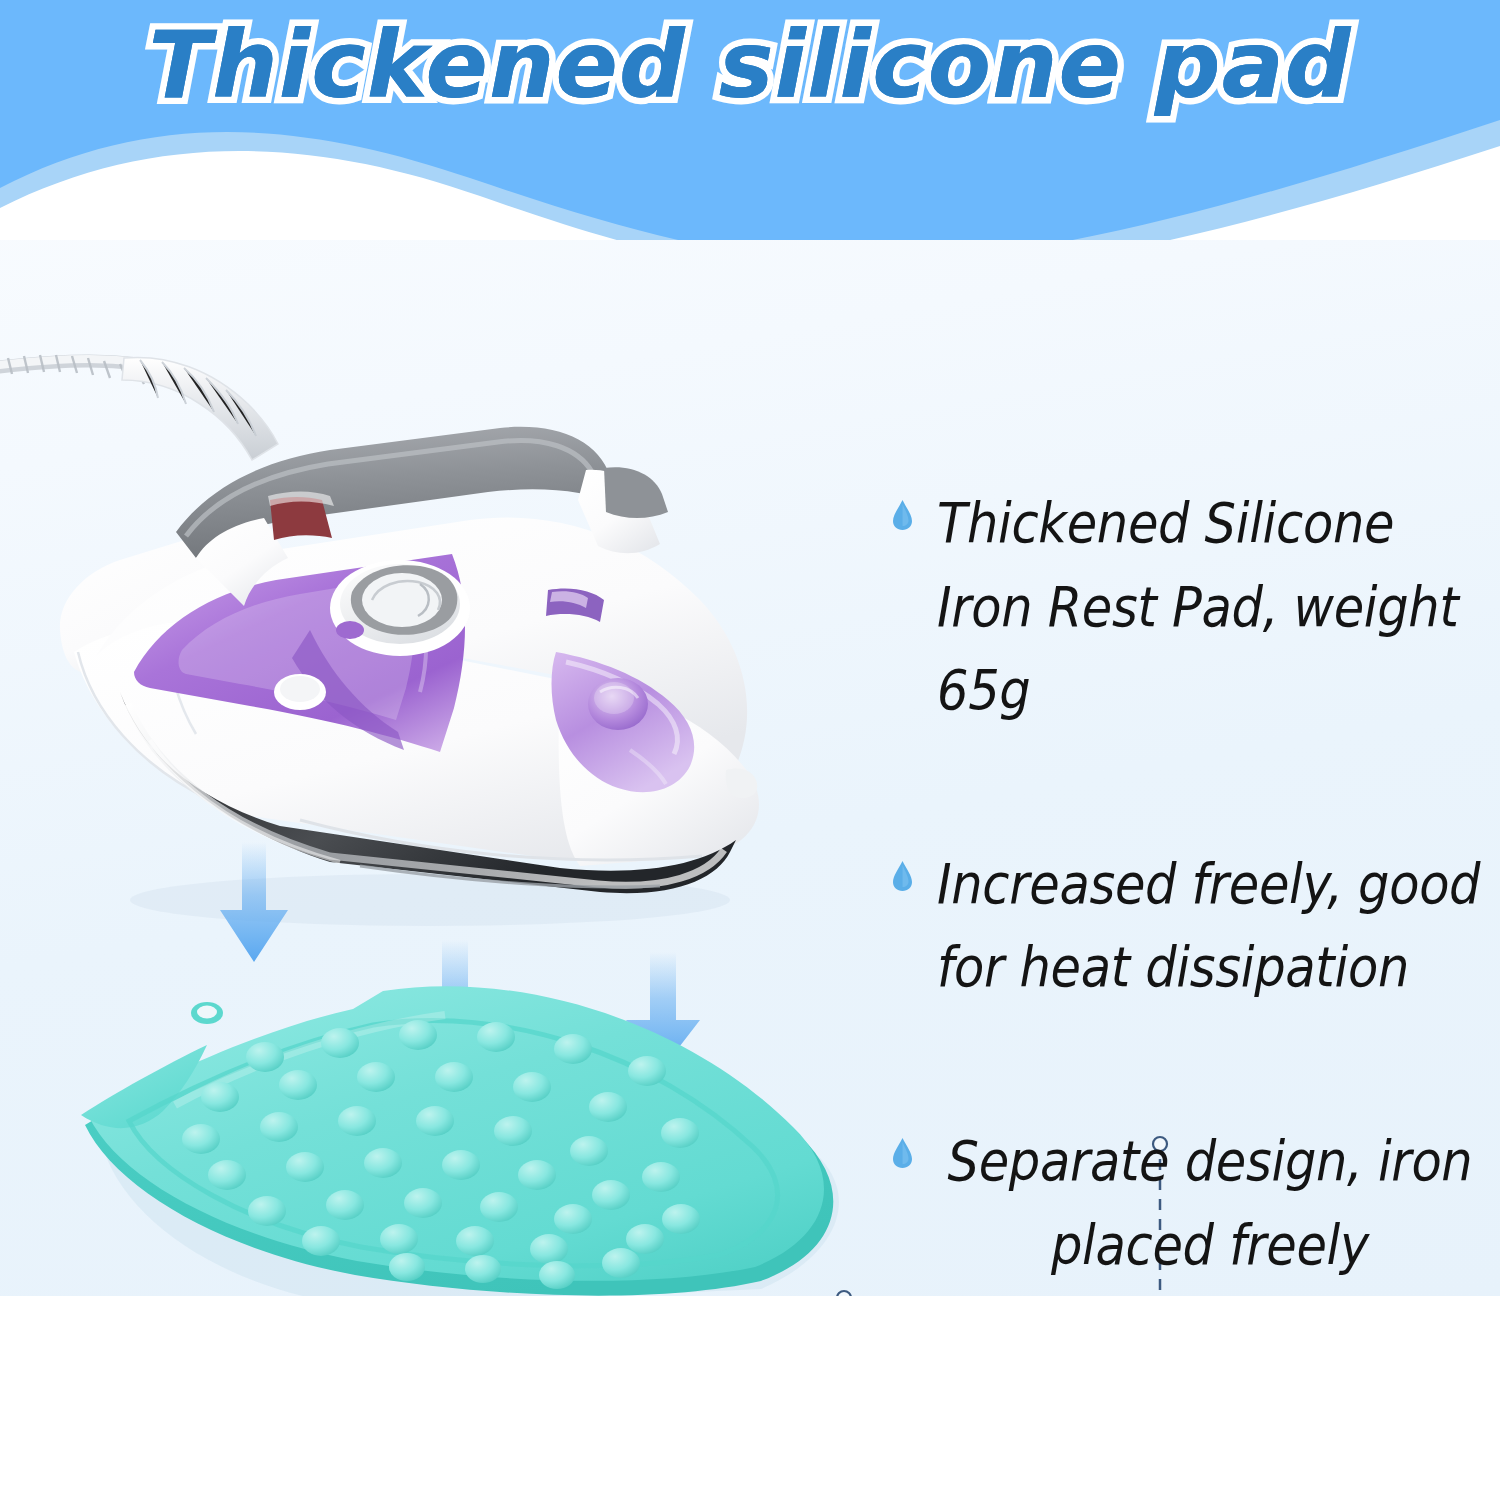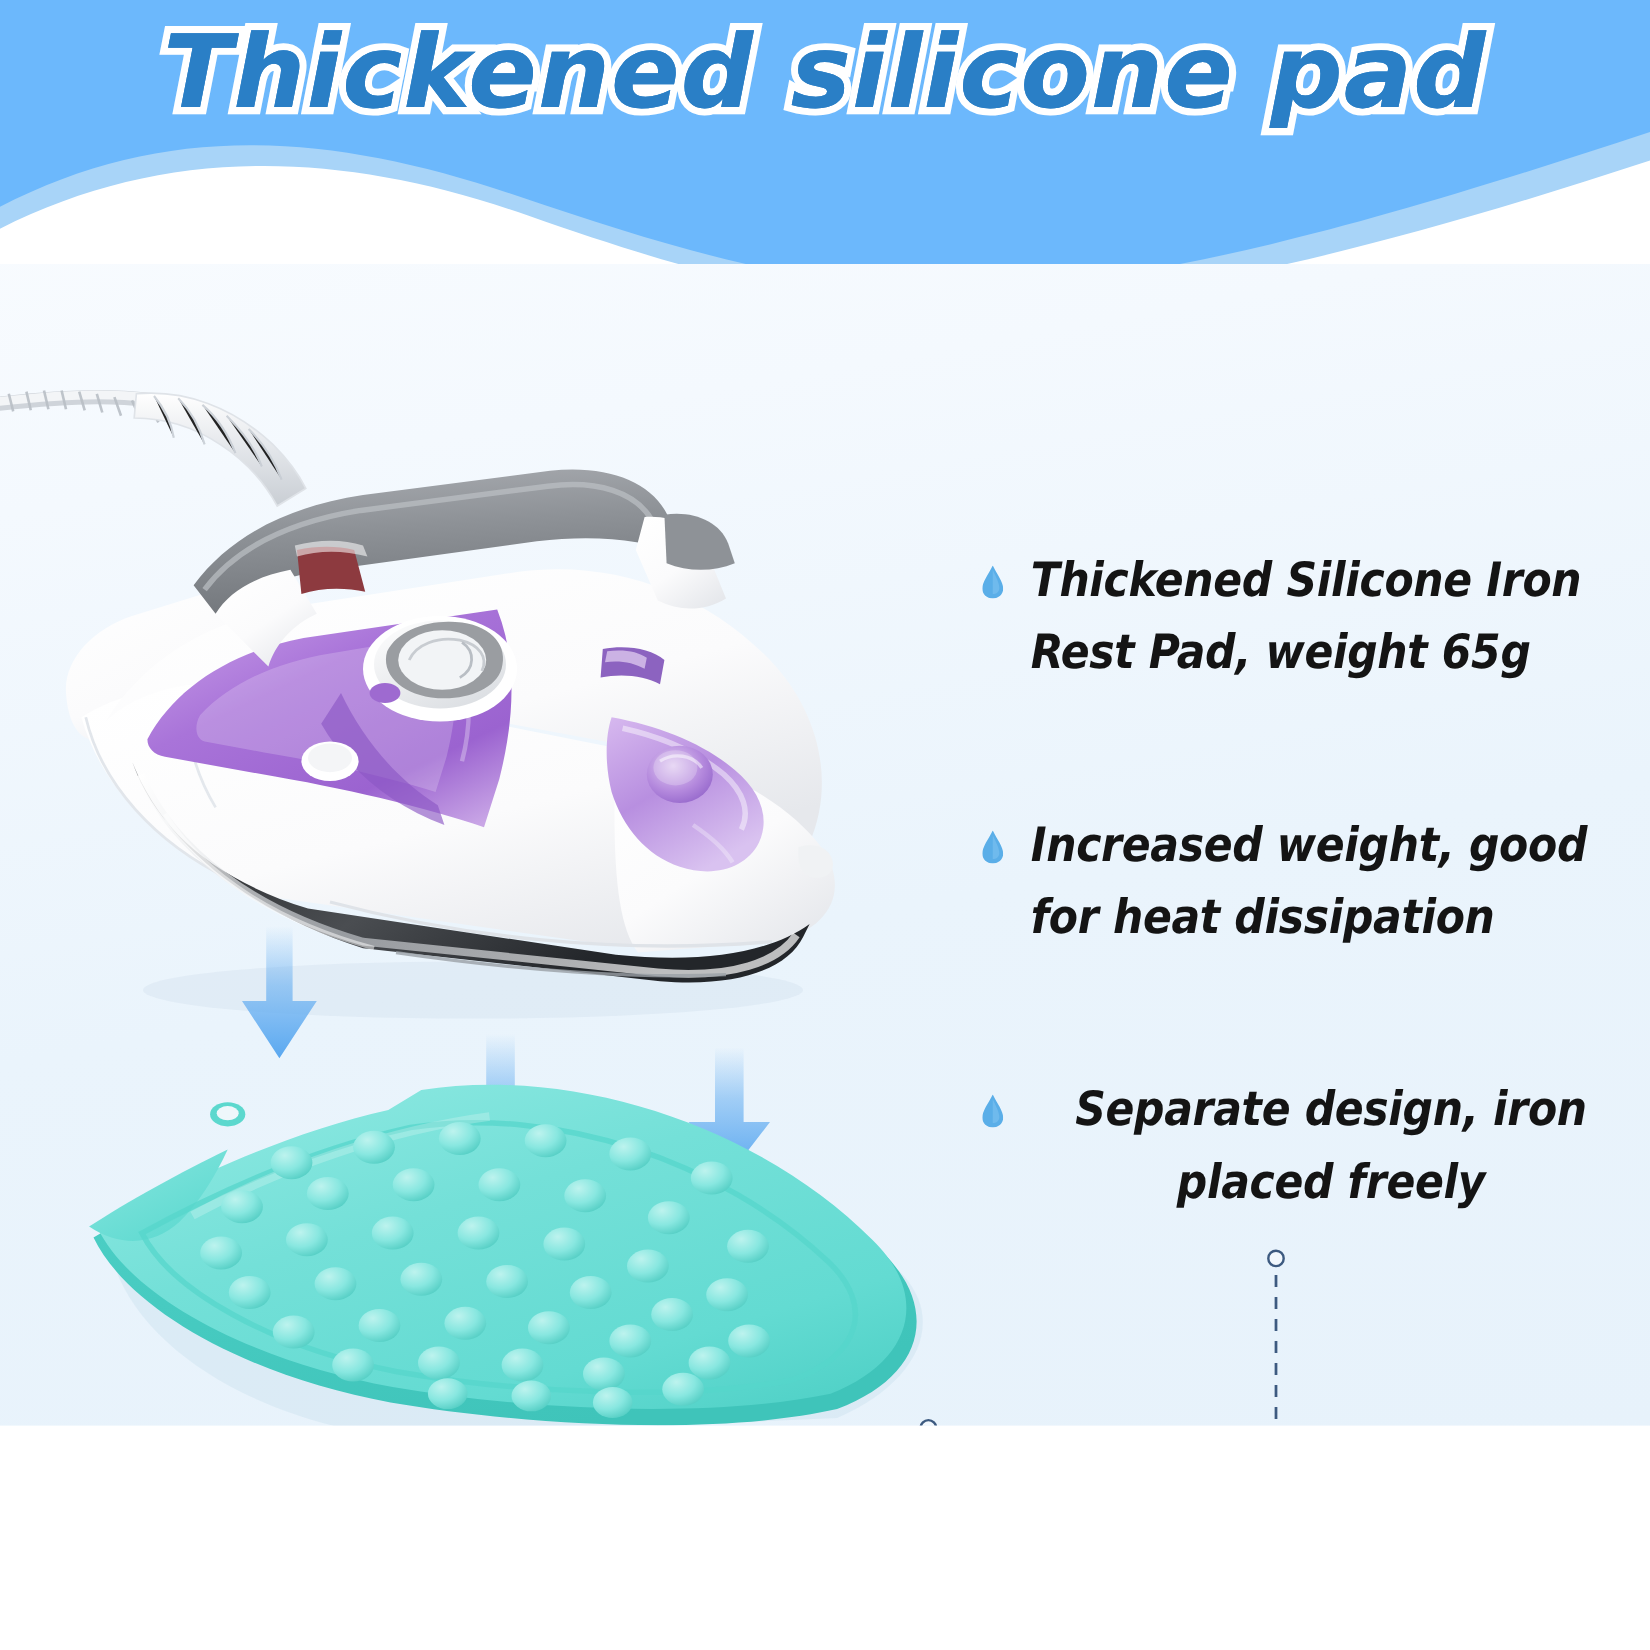"Thickened Silicone Iron Rest Pad," .bullet-text { font-size: 43px -> 55px; font-weight: 700 -> 400; margin-top: 14px -> none }
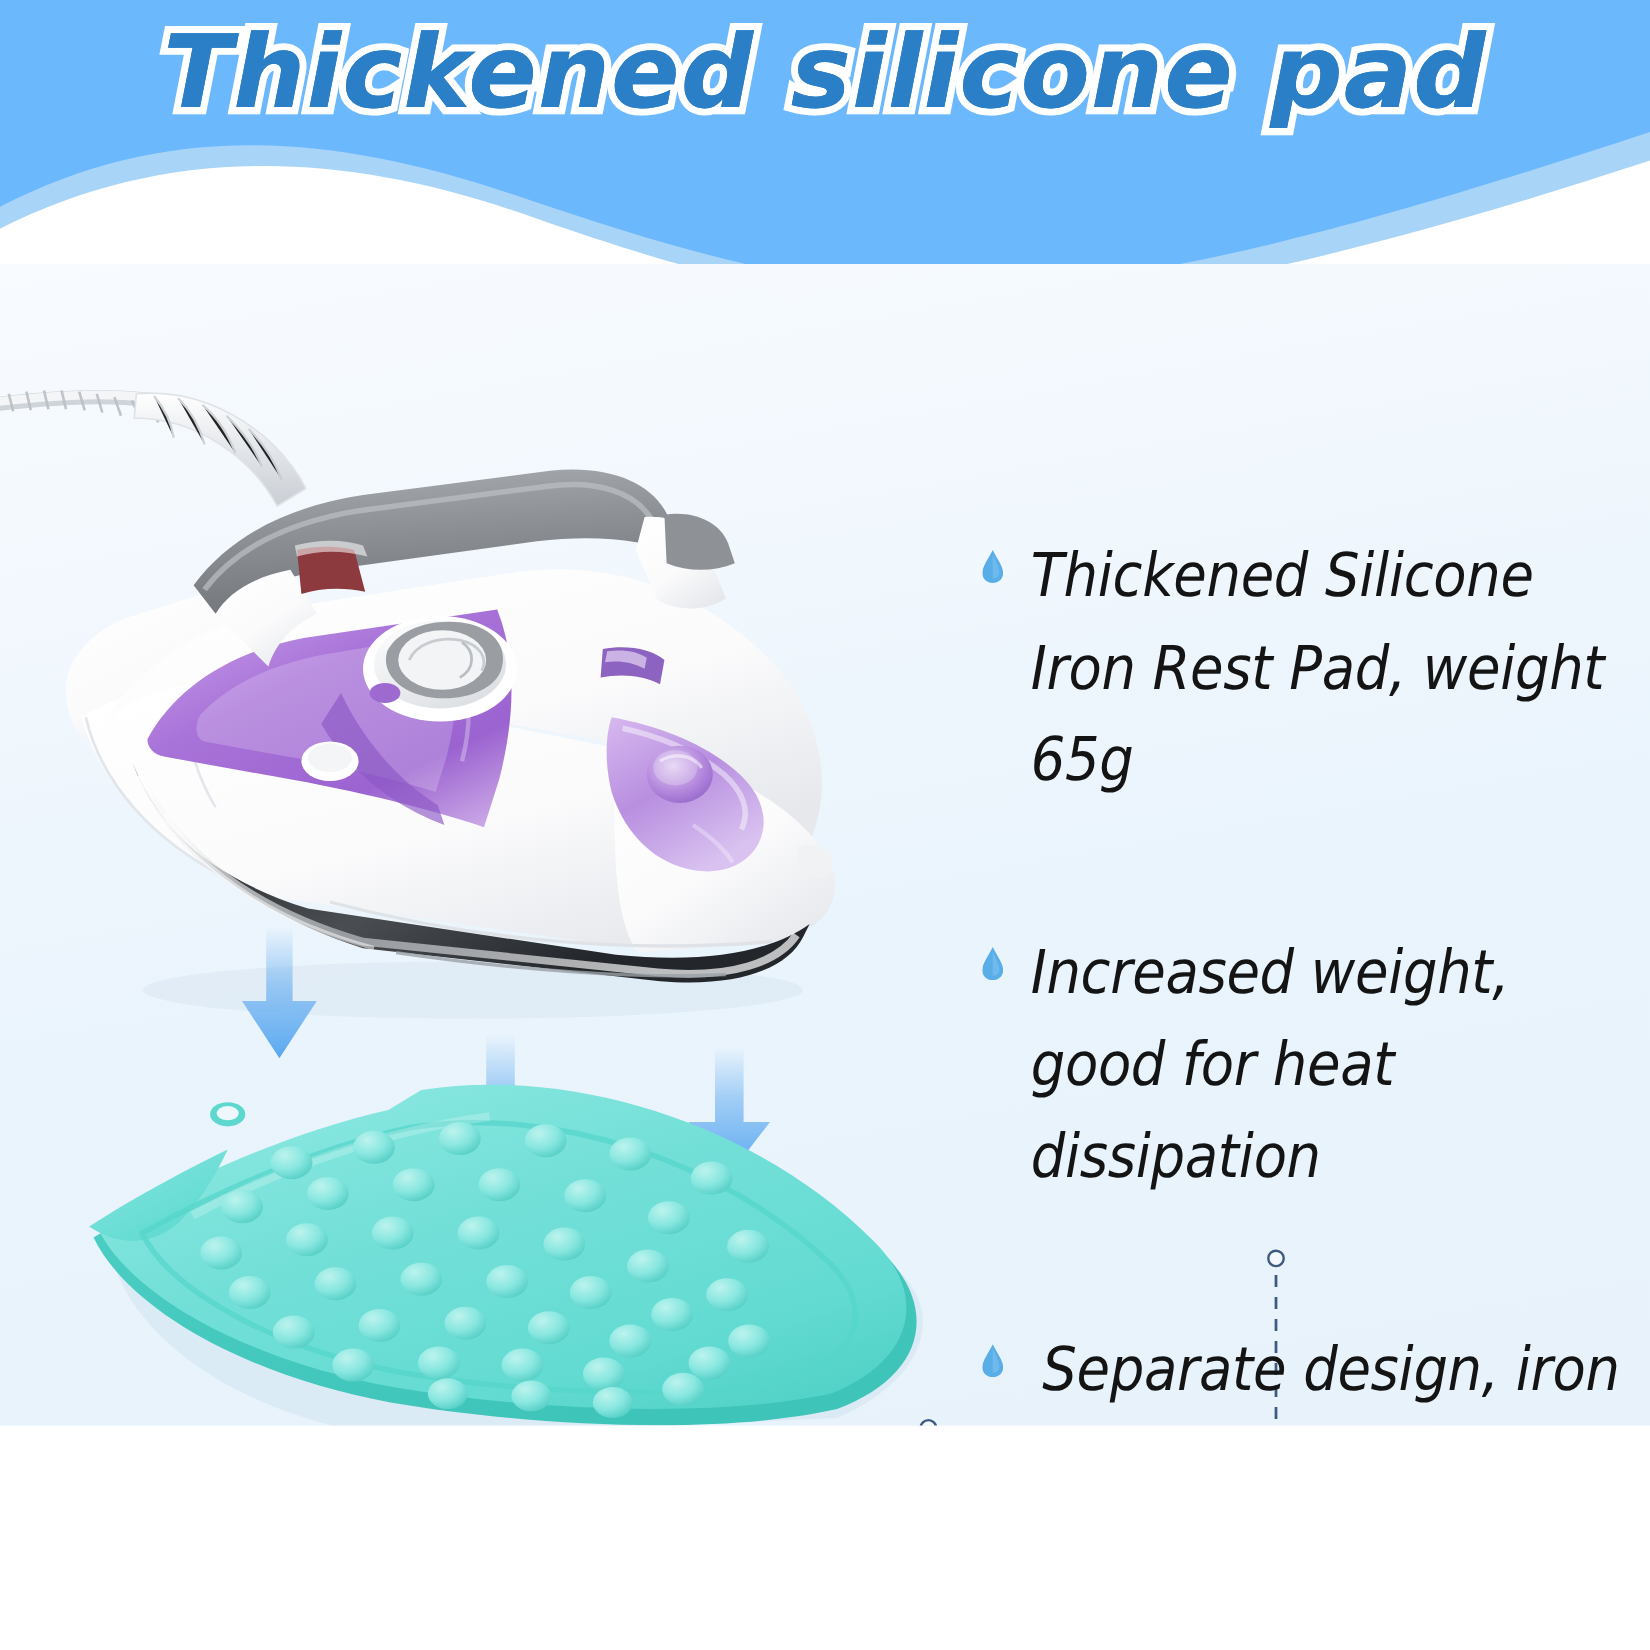"Increased weight, good for heat" div.bullet-text { text: weight -> freely }
